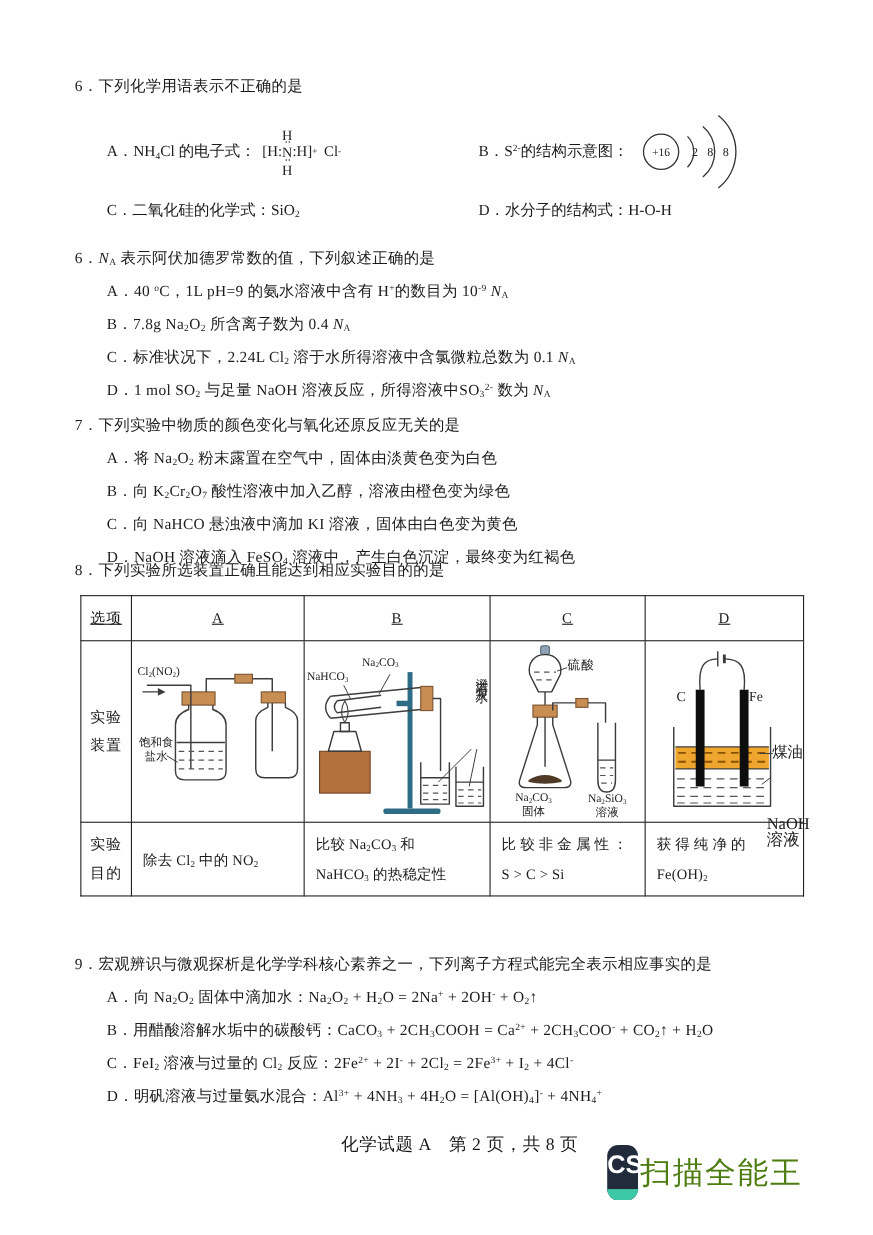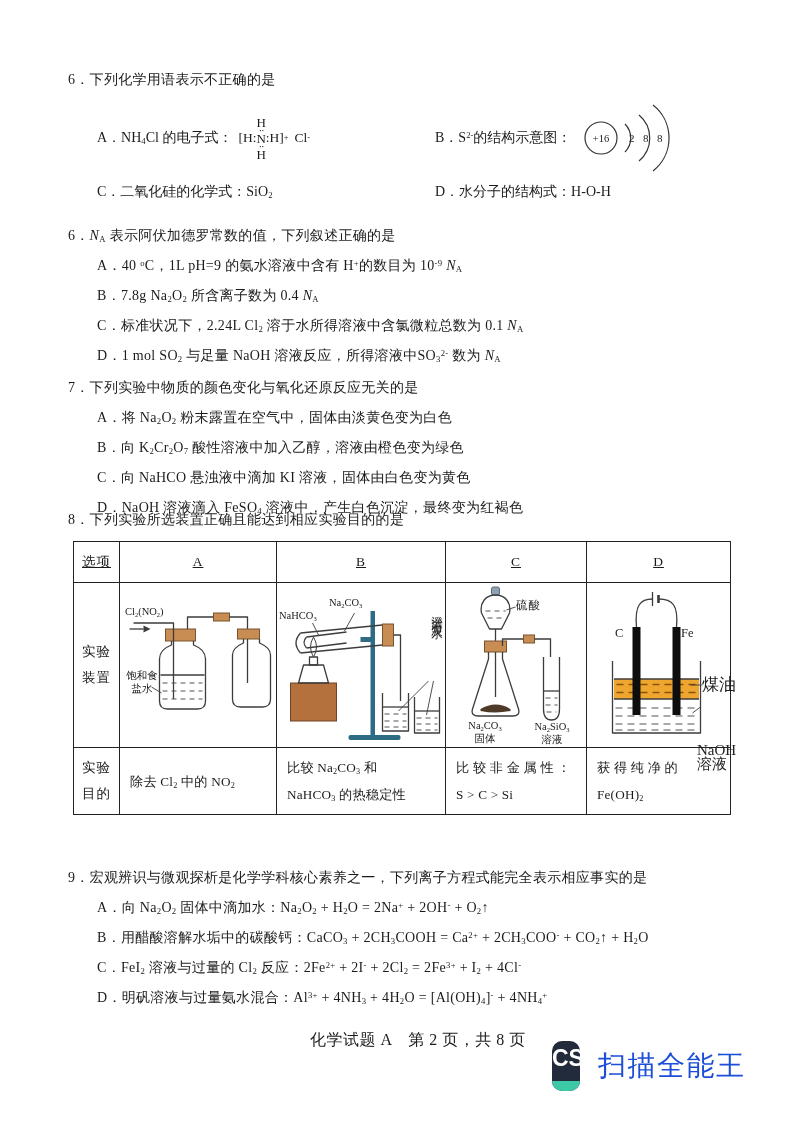"煤油" div.alabel { font-size: 17px -> 14px }
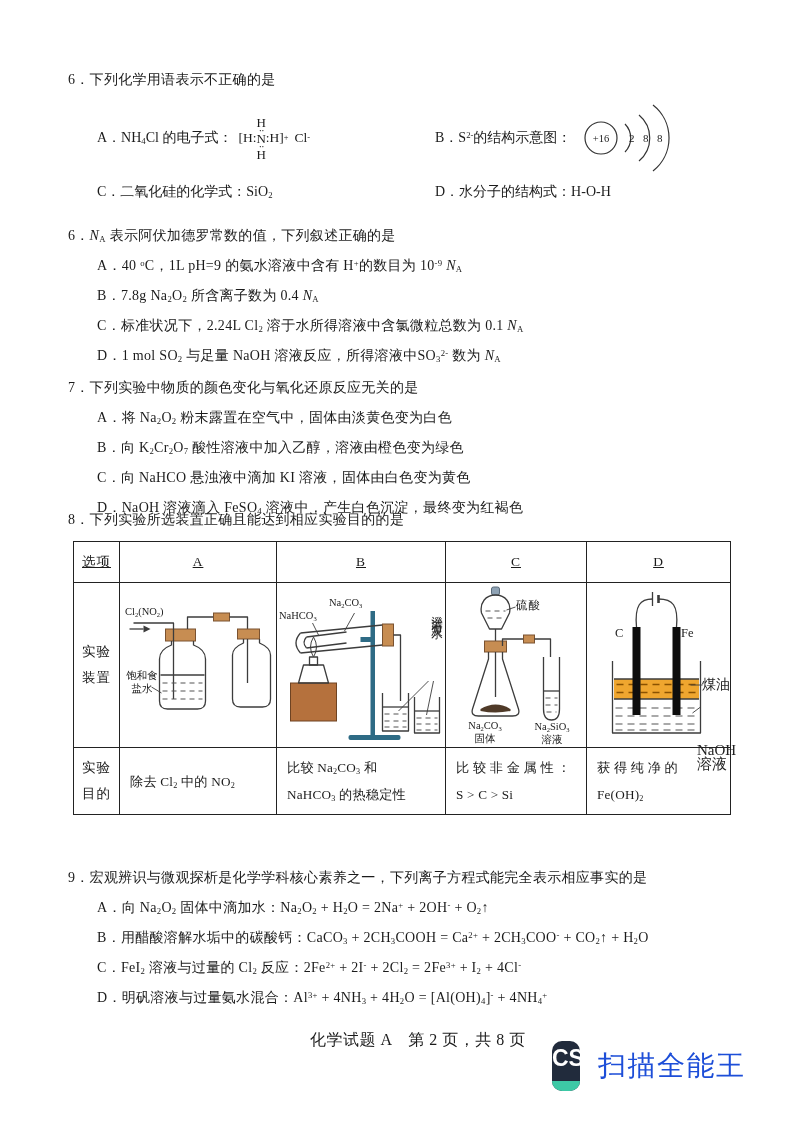"扫描全能王" .cs-brand { color: #1d4ed8 -> #4d7c0f; margin-left: 18px -> 2px }
